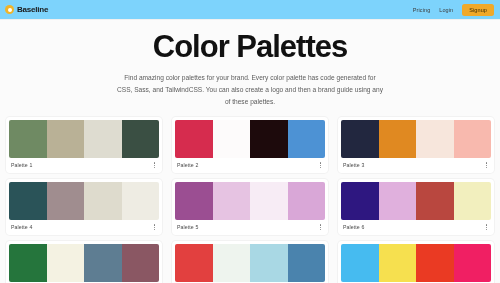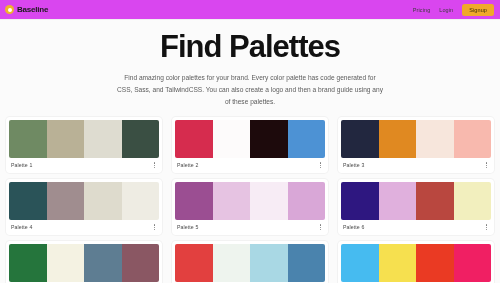"Baseline" .topbar { background: #d946ef -> #7dd3fc }
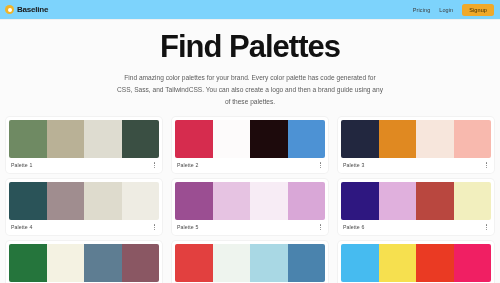"Find Palettes" h1 { text: Find -> Color }
